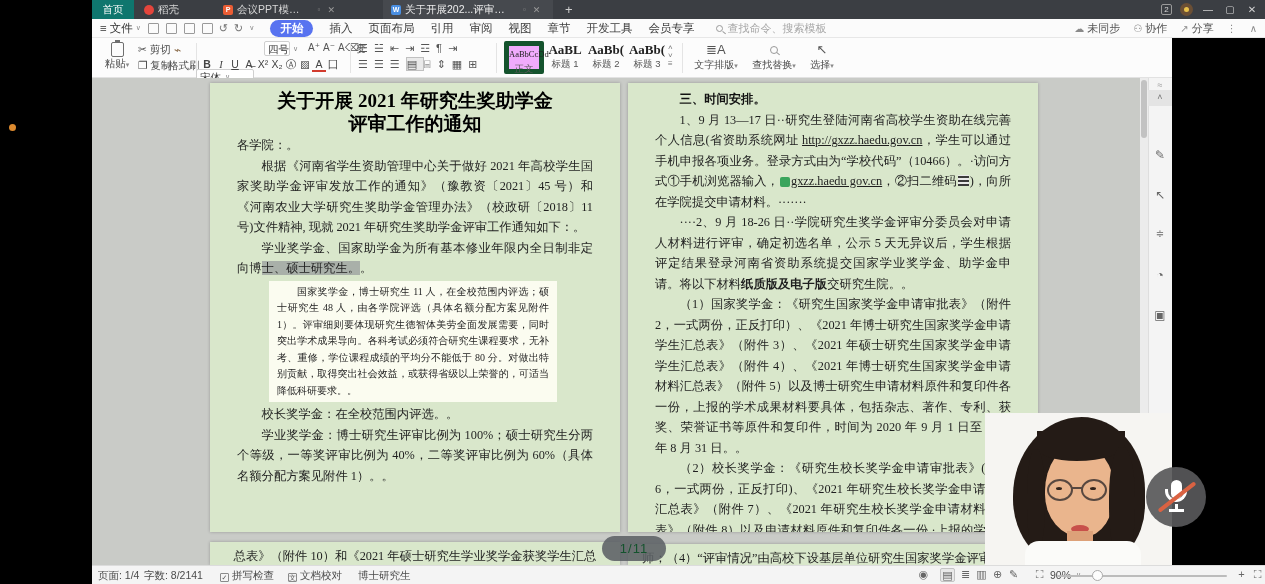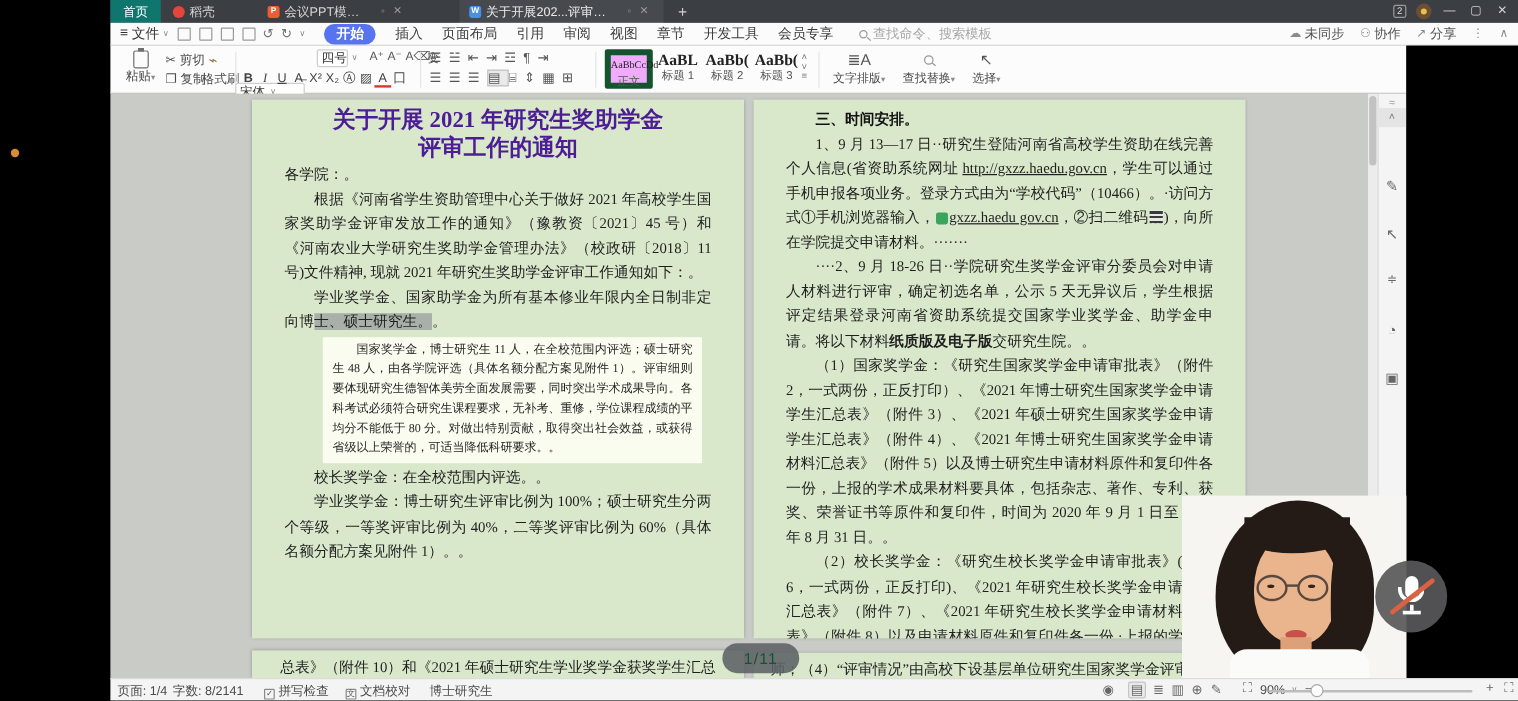"关于开展 2021 年研究生奖助学金" .doc-title { color: #4c1d95 -> #000000 }
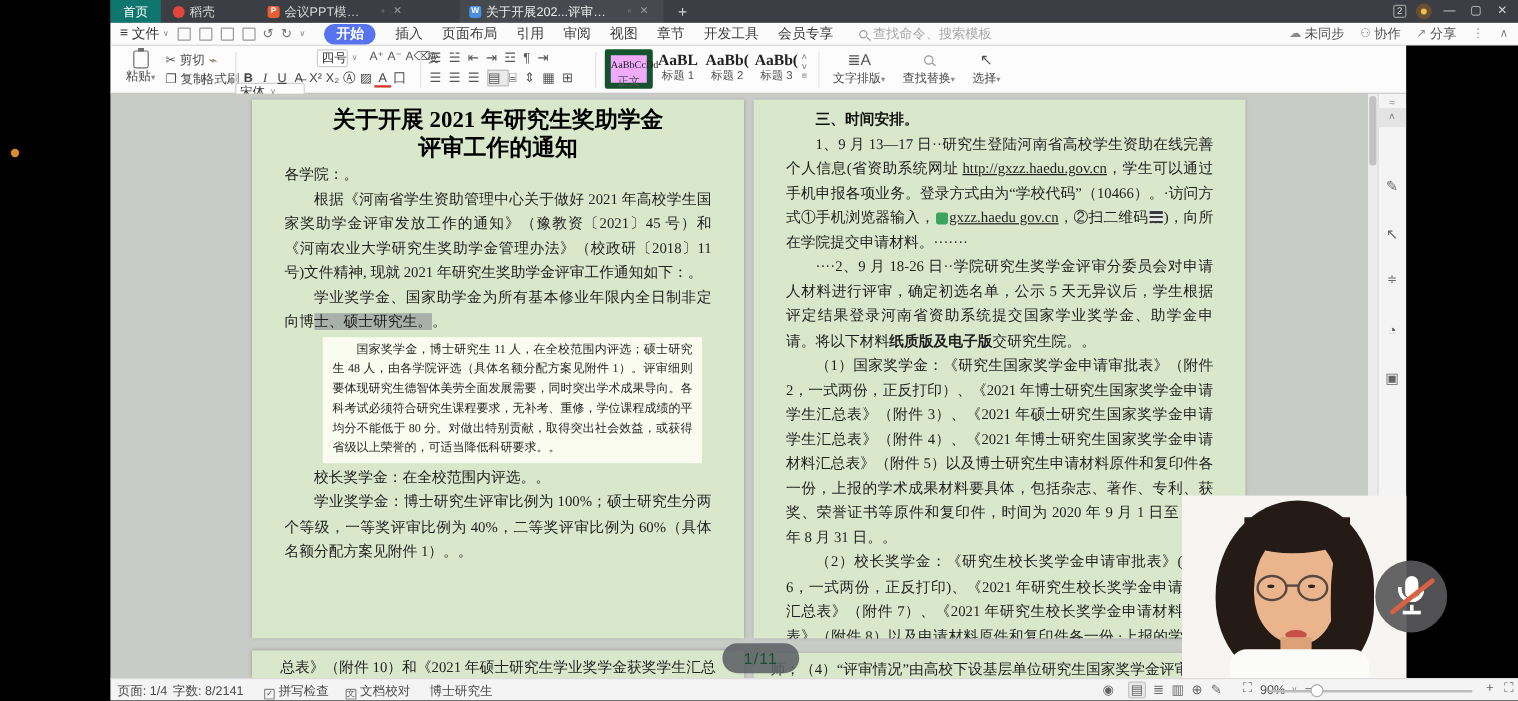"国家奖学金，博士研究生 11 人，在全校范围内评选；硕士研究生 48" .para.block { width: 316px -> 288px }
